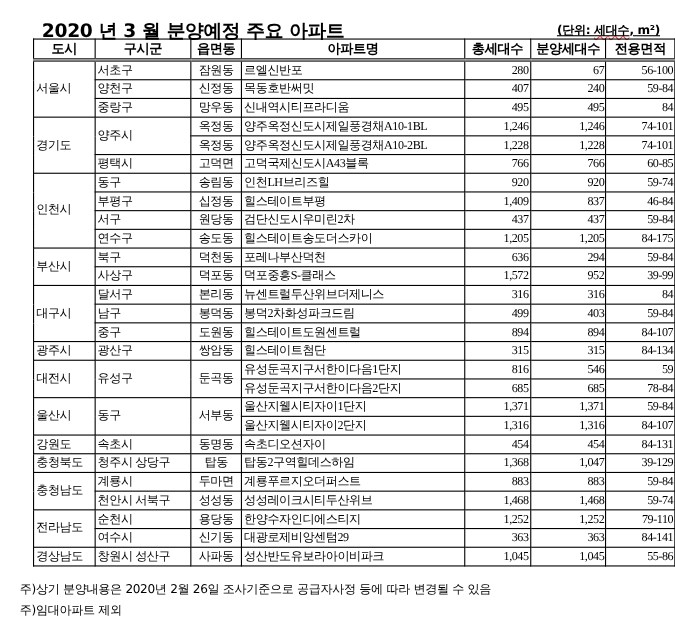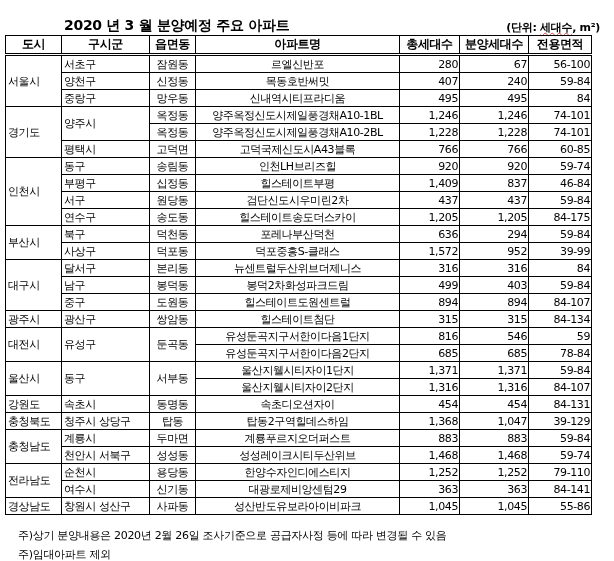"2020 년 3 월 분양예정" .title { font-size: 14px -> 17px; left: 64px -> 38px }
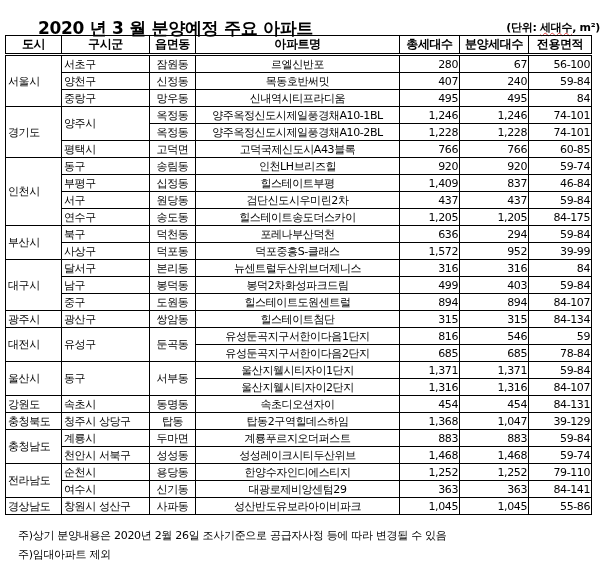"(단위: 세대수, m²)" .unit { text-decoration: none -> underline }
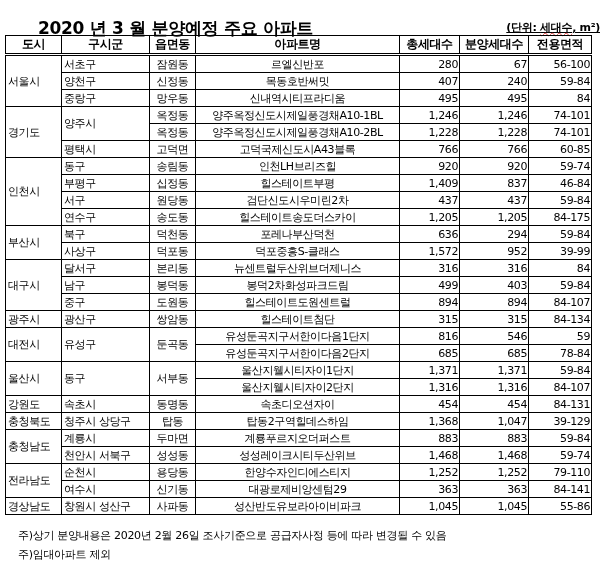"도시" table { font-family: none -> Liberation Serif, serif; left: 5px -> 30px }
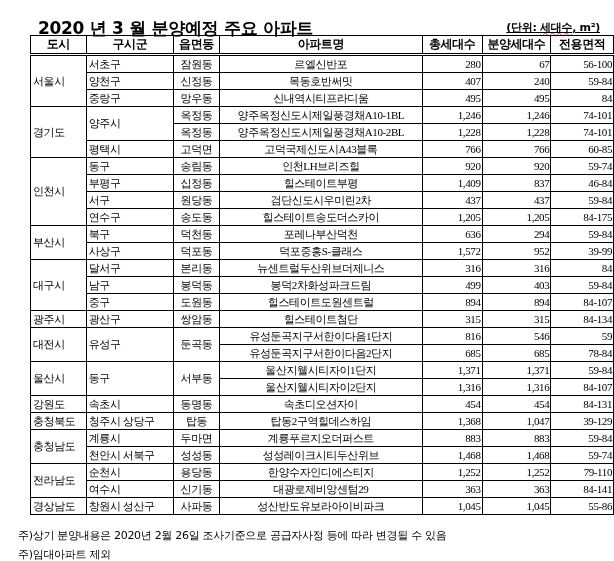"르엘신반포" td.l { text-align: center -> left }
